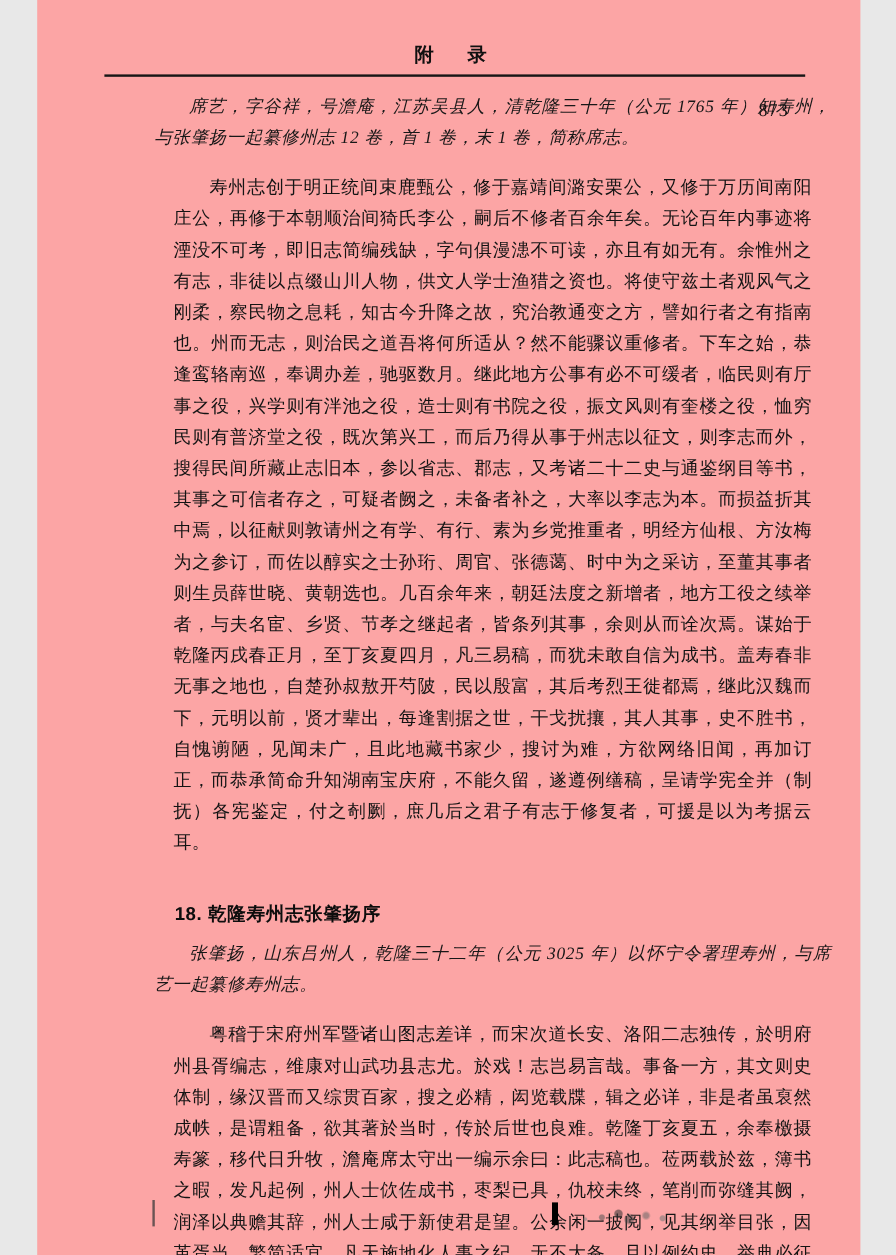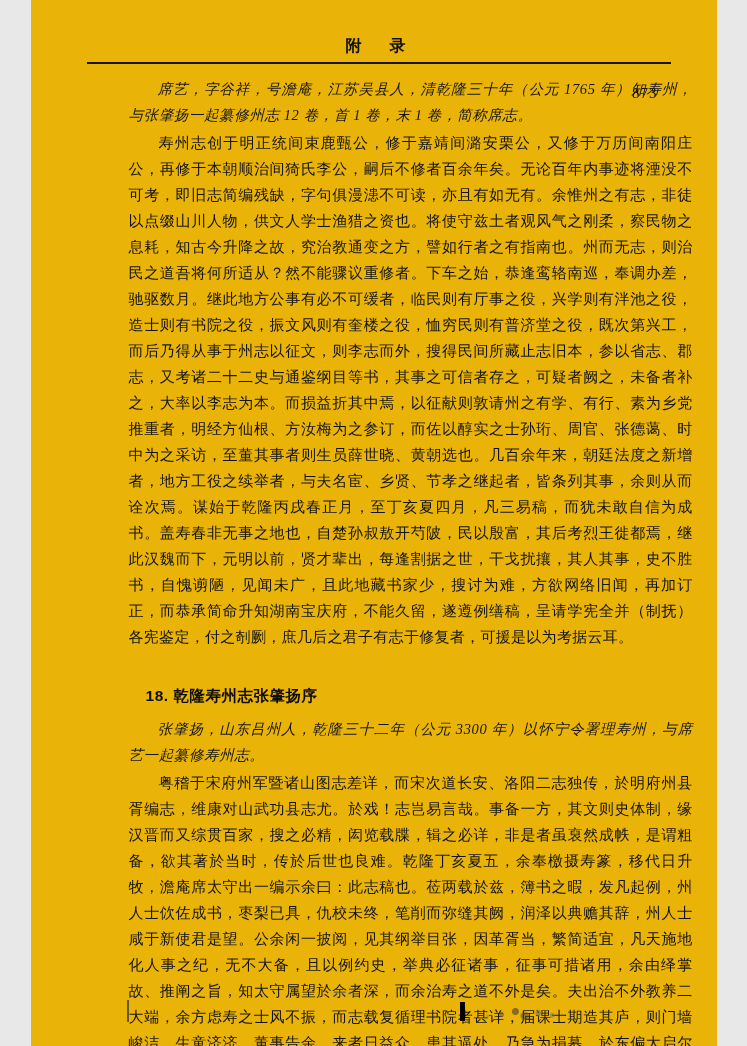"附 录" .page { background: #eab308 -> #fca5a5 }
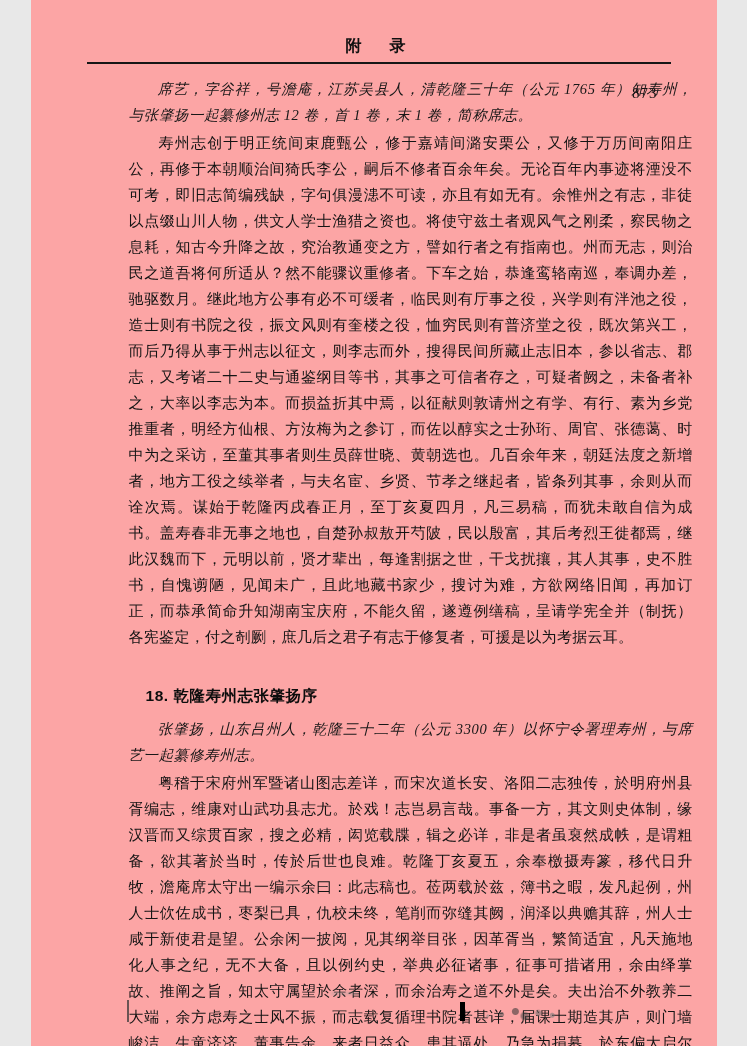"寿州志创于明正统间束鹿甄公，修于嘉靖间潞安栗公，又修于万历间南阳庄公，再修于本朝" .body-para { margin: 0 -> 16px }
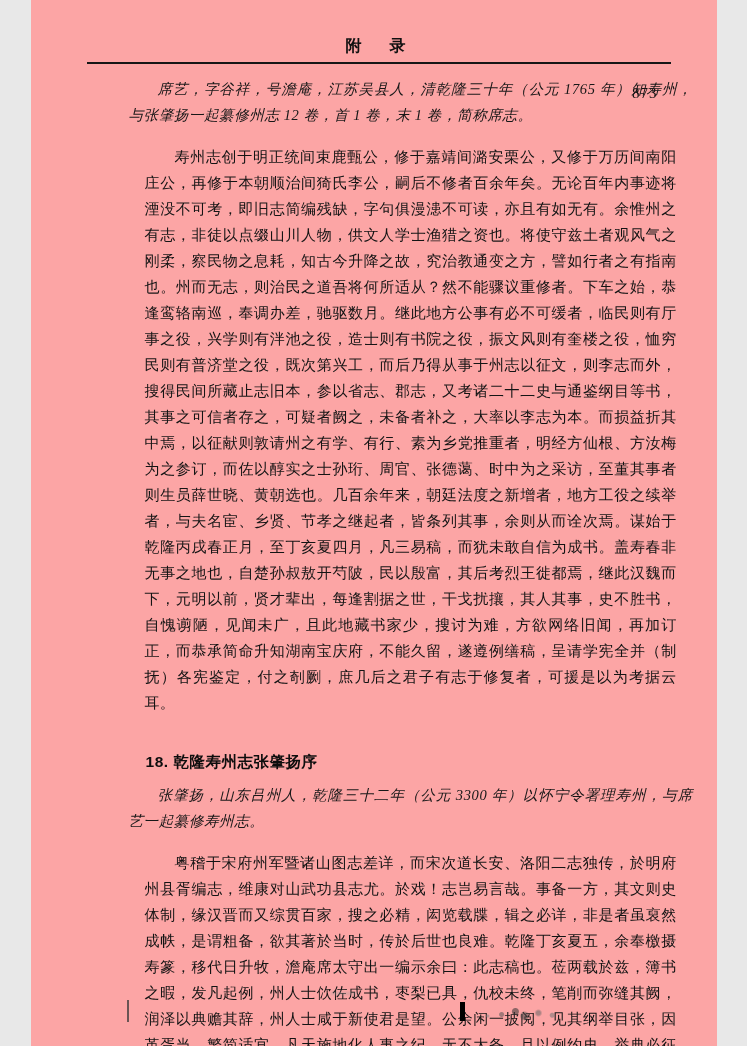"张肇扬，山东吕州人，乾隆三十二年（公元 3300" p.intro-para { text: 3300 -> 3025 }
